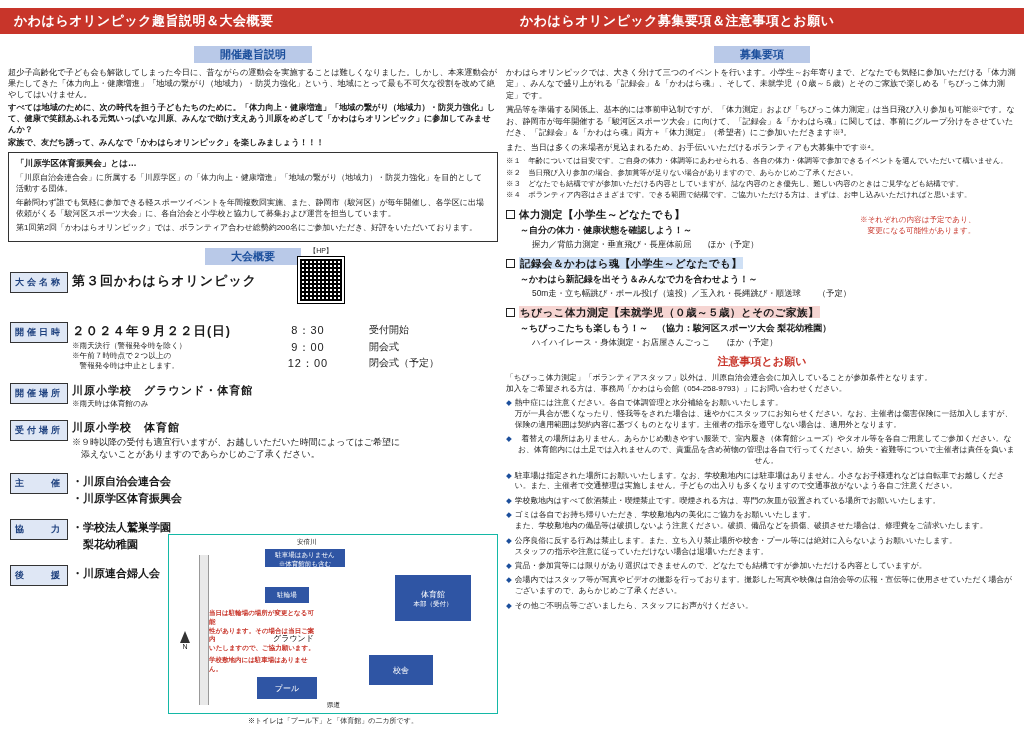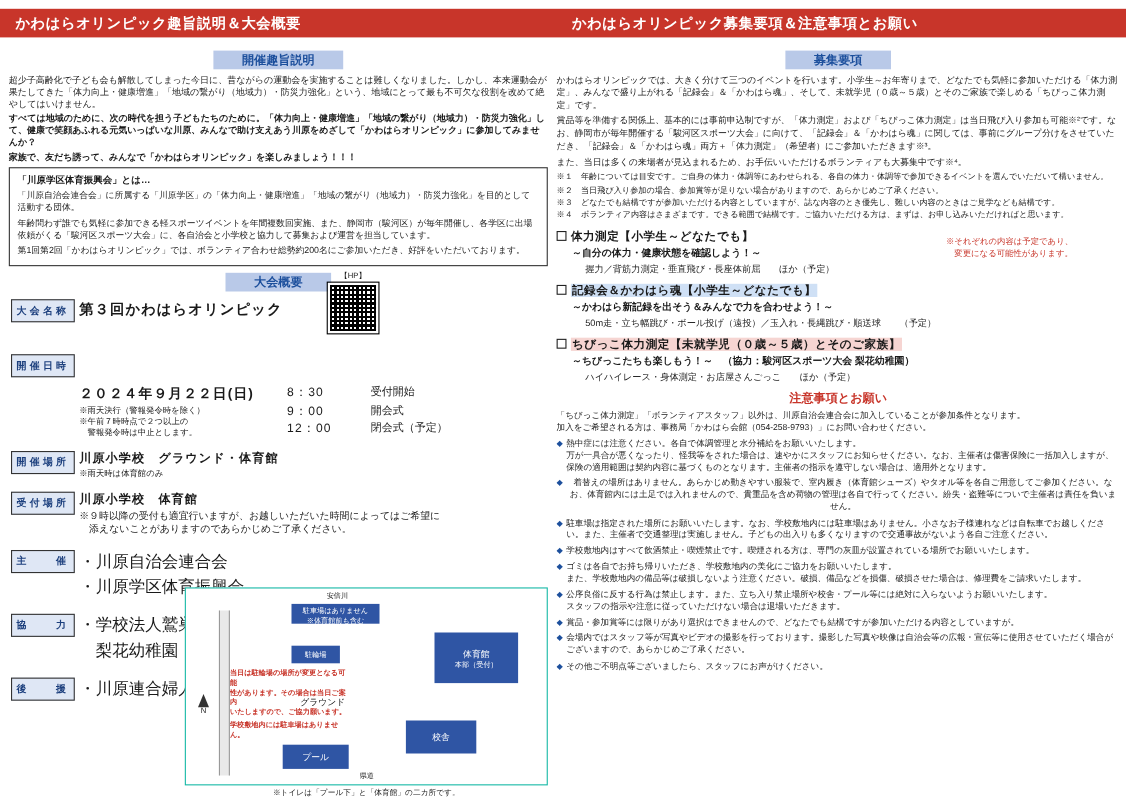"２０２４年９月２２日(日)" .dt { gap: 4px -> 20px; margin-top: 27px -> none }
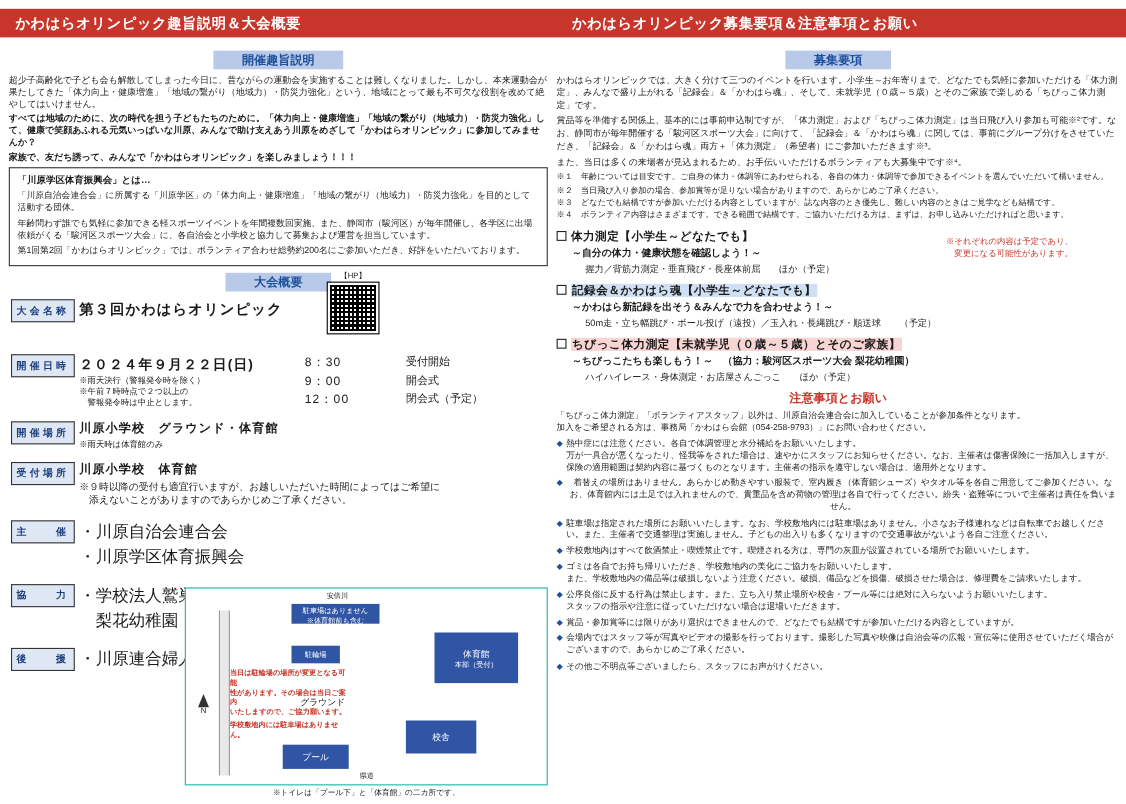"8：30" .dt .mid { text-align: left -> center }
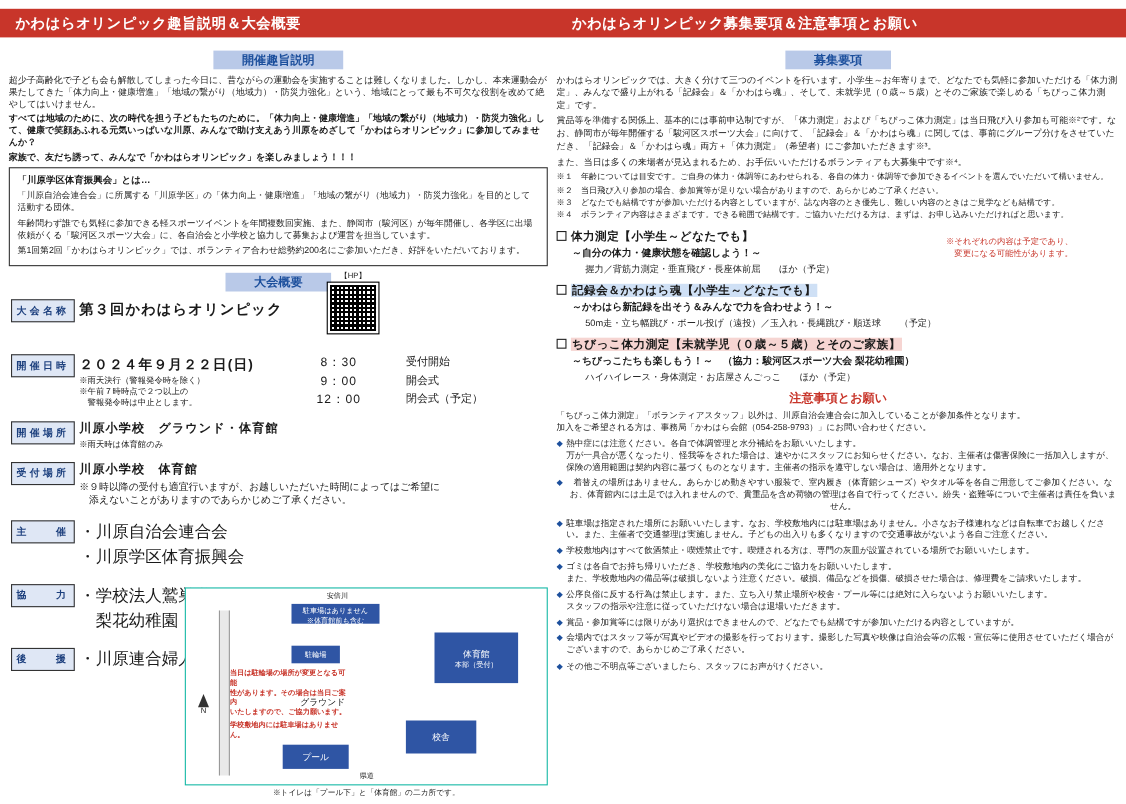"・川原自治会連合会" .listline { font-size: 15px -> 11px; font-weight: normal -> bold }
